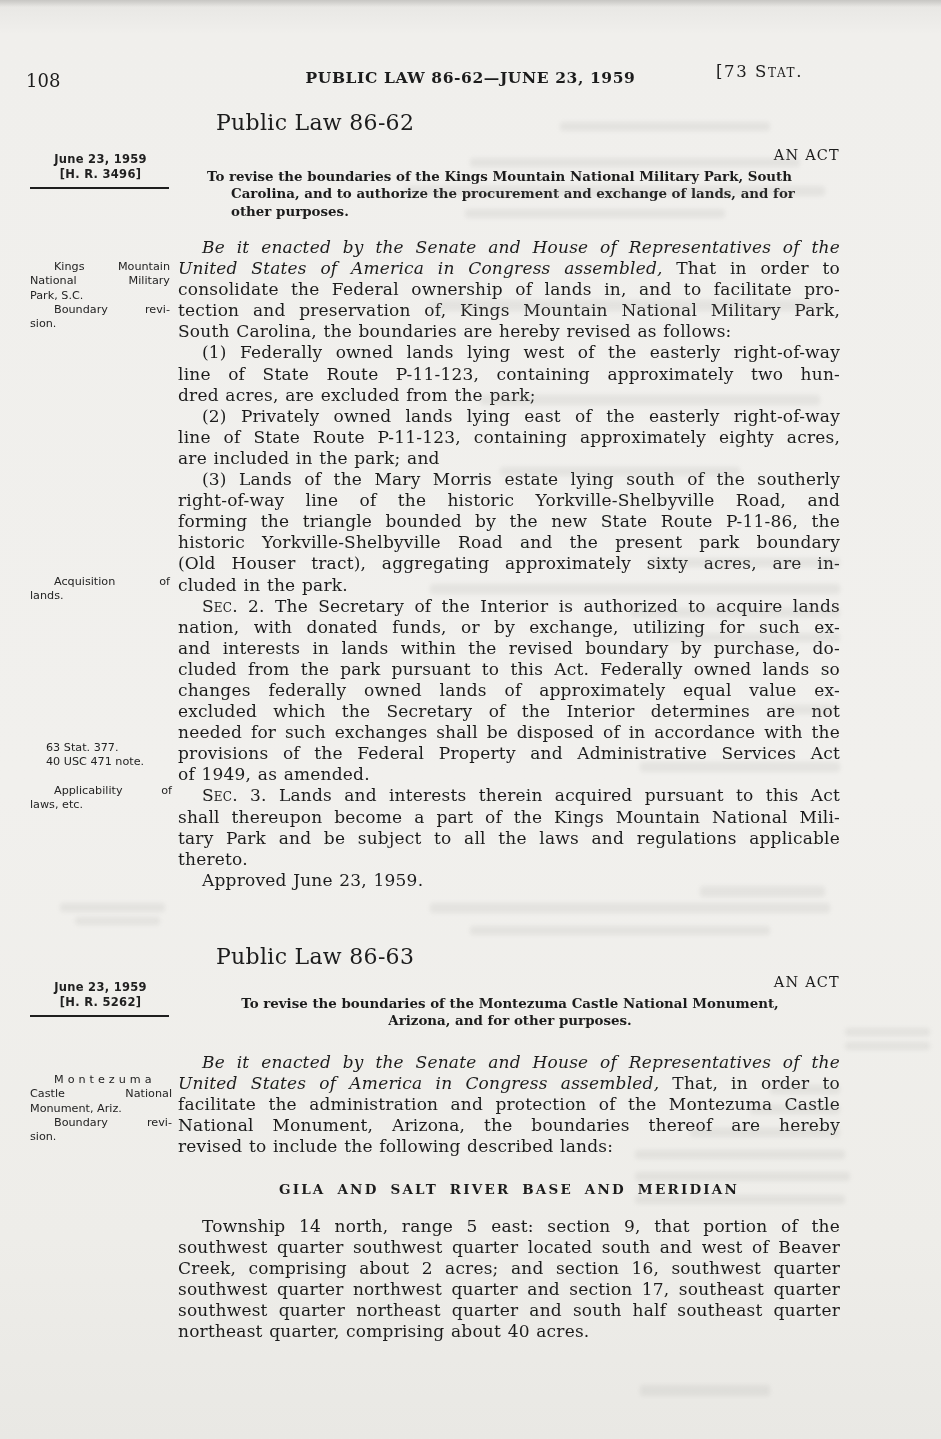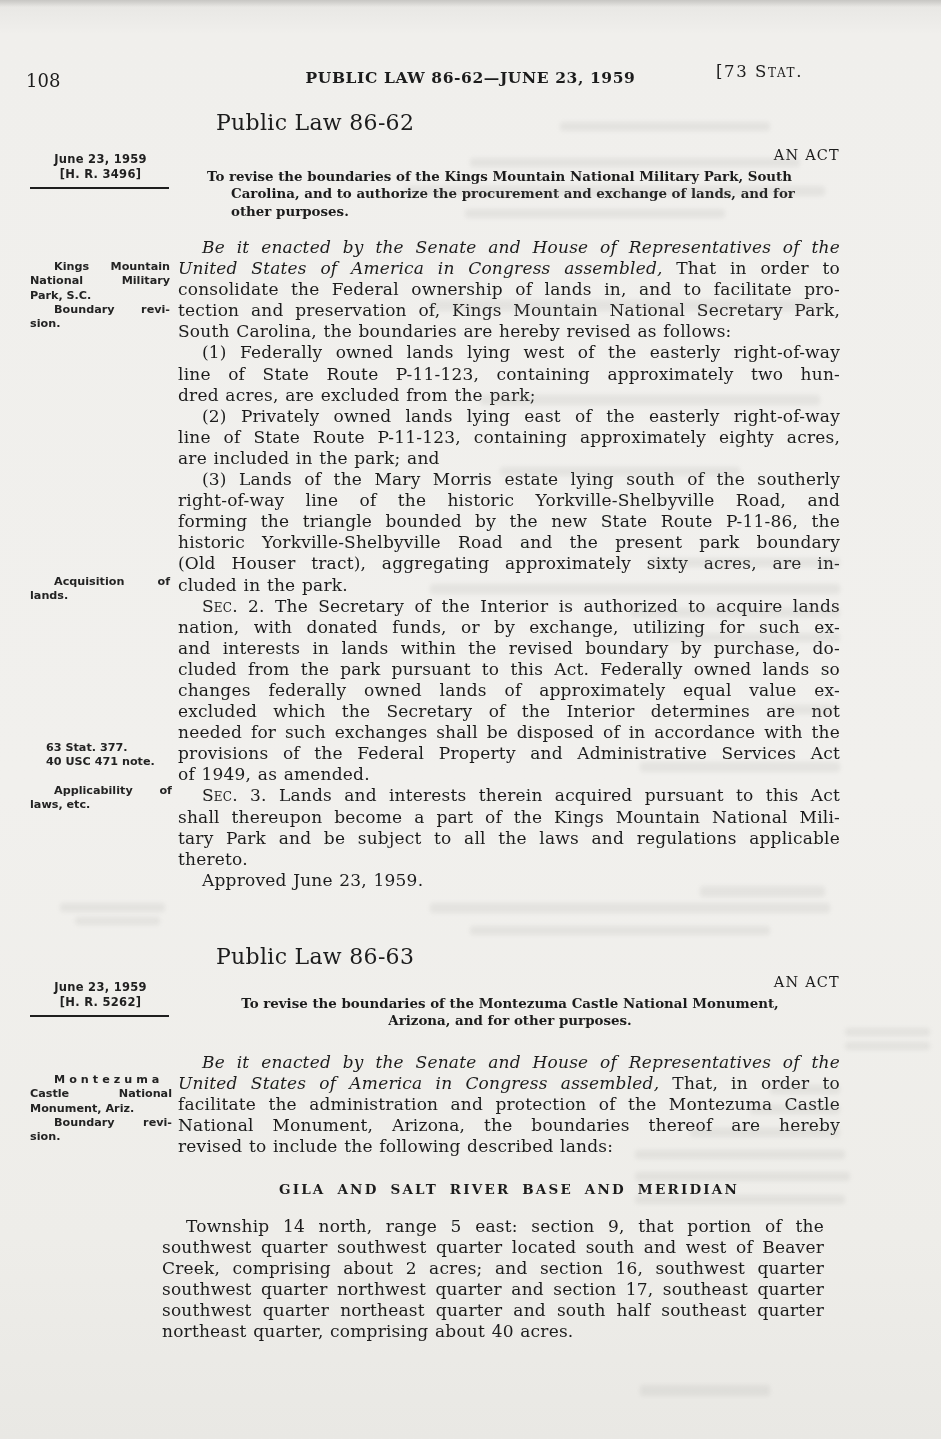"Kings Mountain" .mn { font-weight: 700 -> 400 }
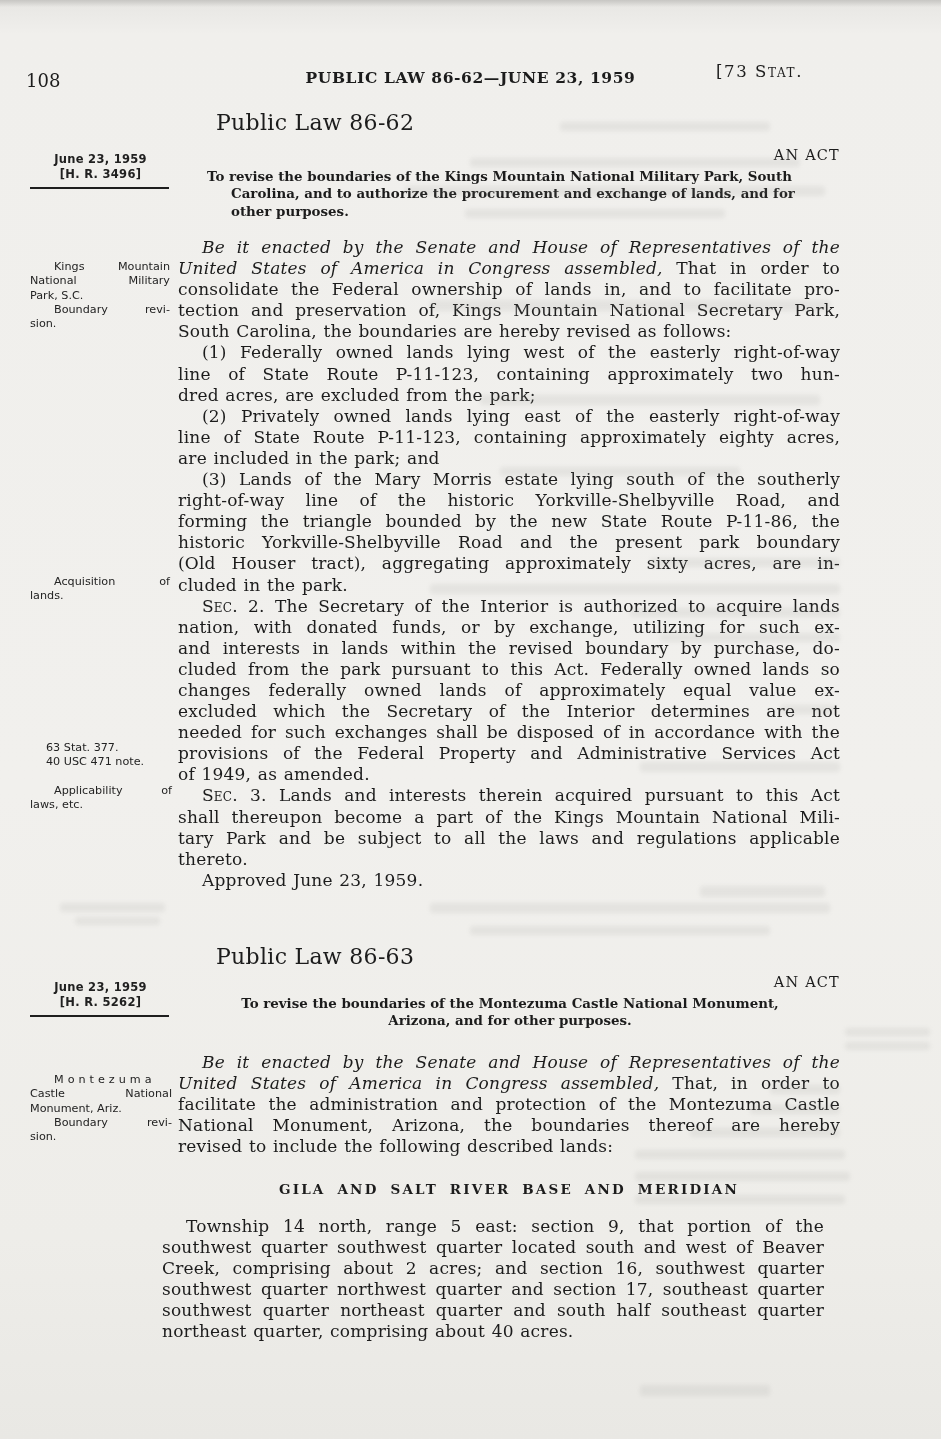"tection and preservation of, Kings" span { text: Secretary -> Military }
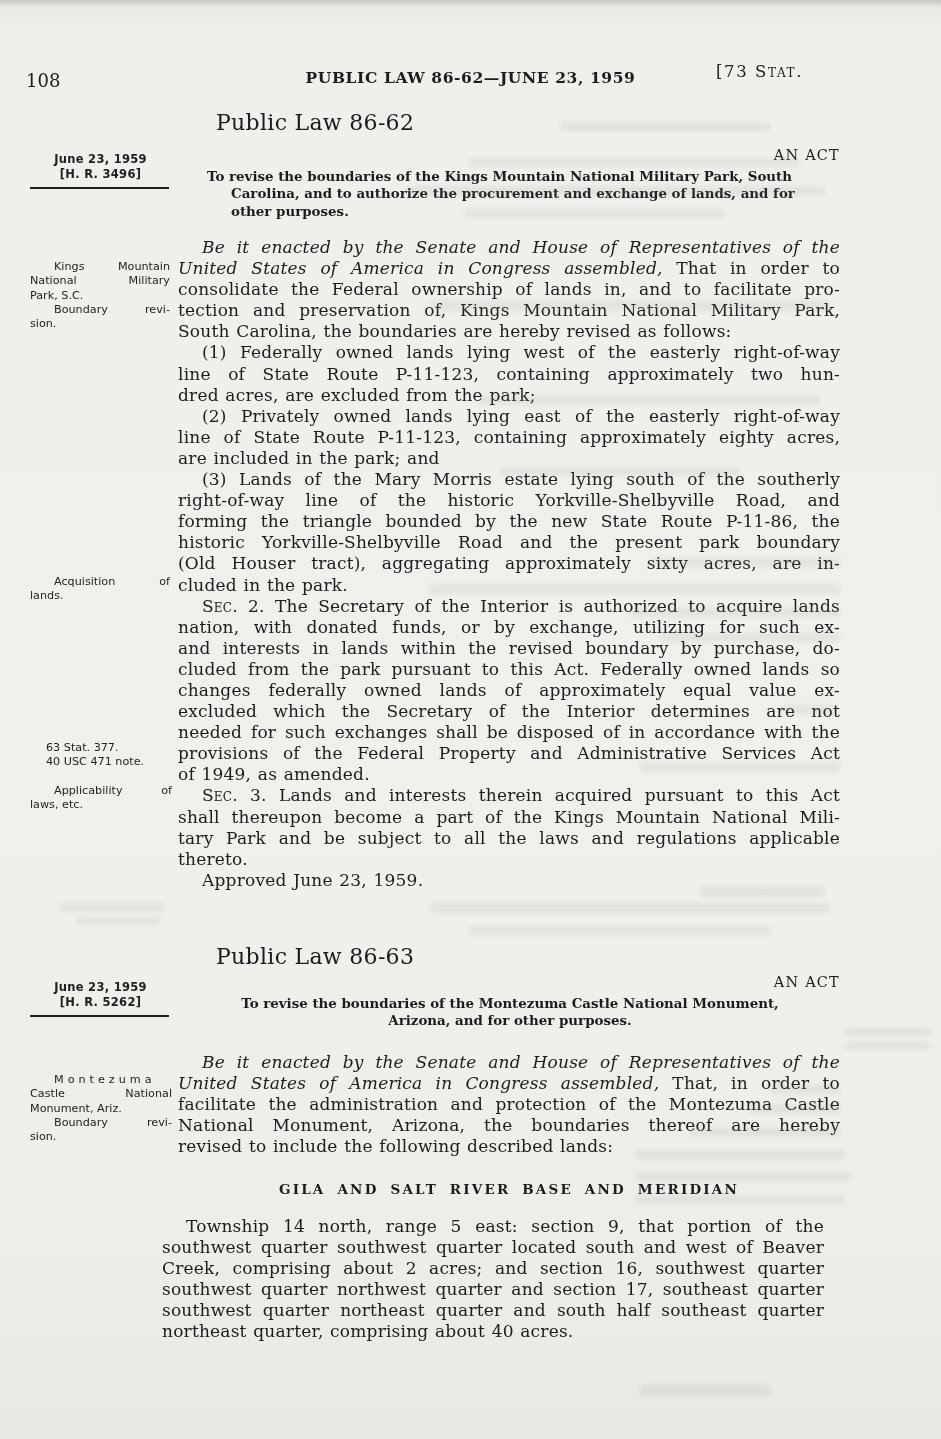"Township 14 north, range 5" div.abs { left: 162px -> 178px }
